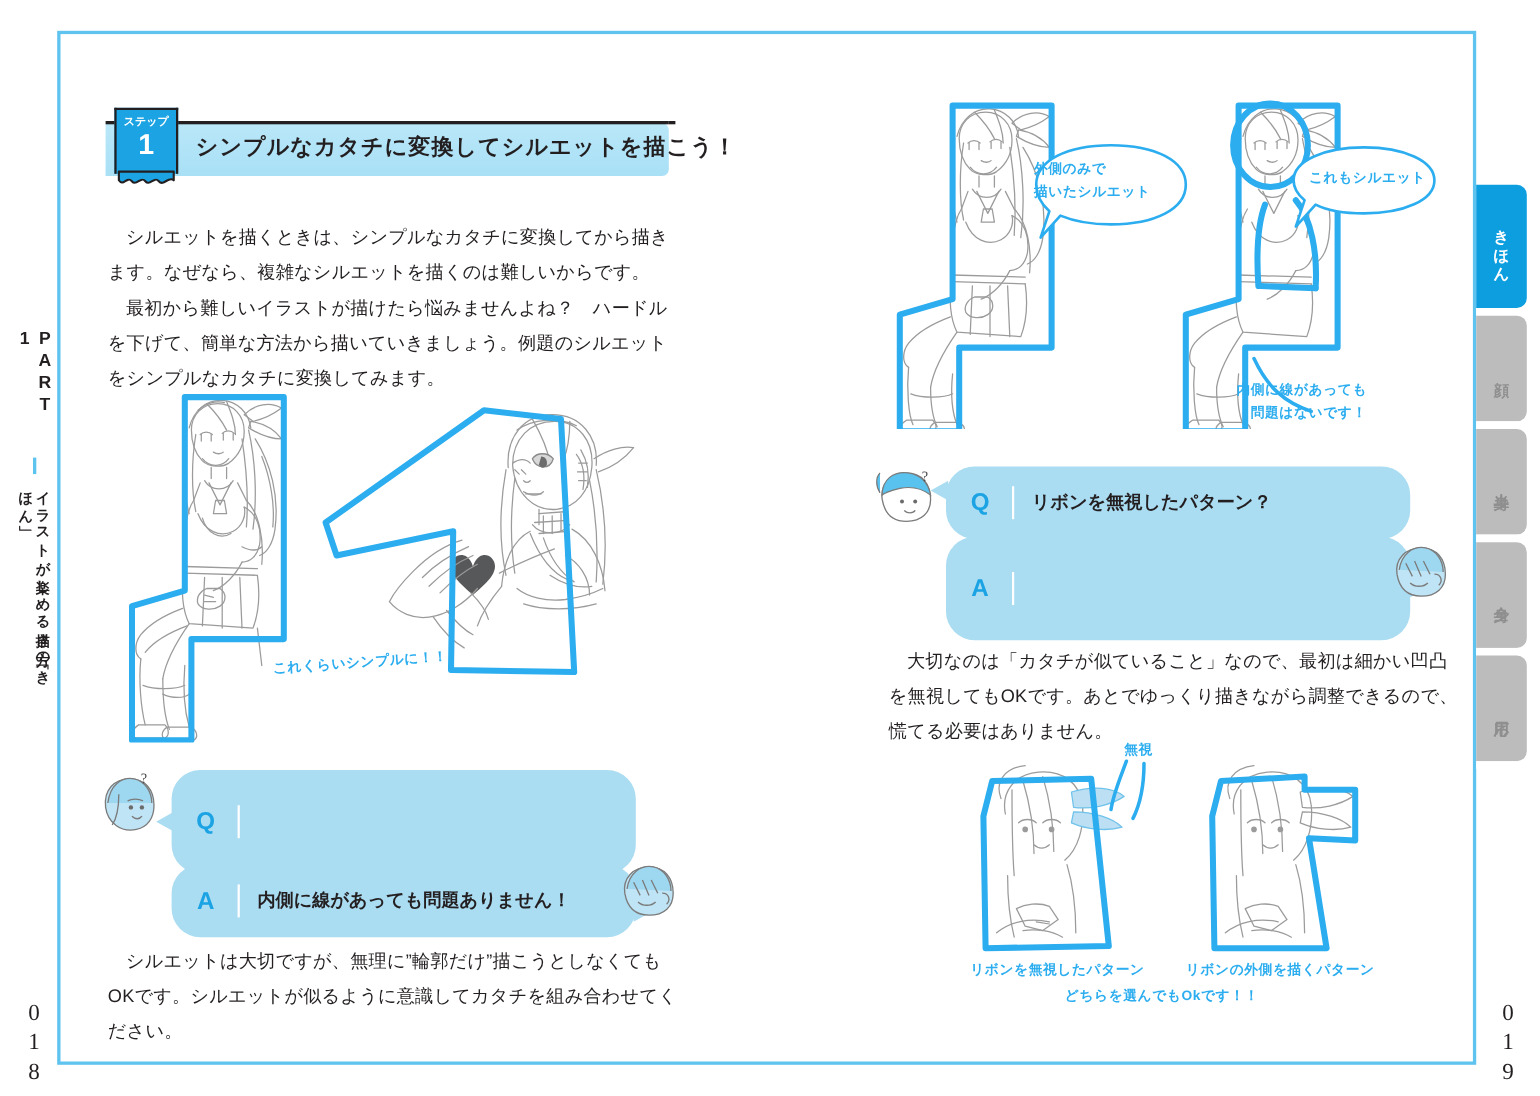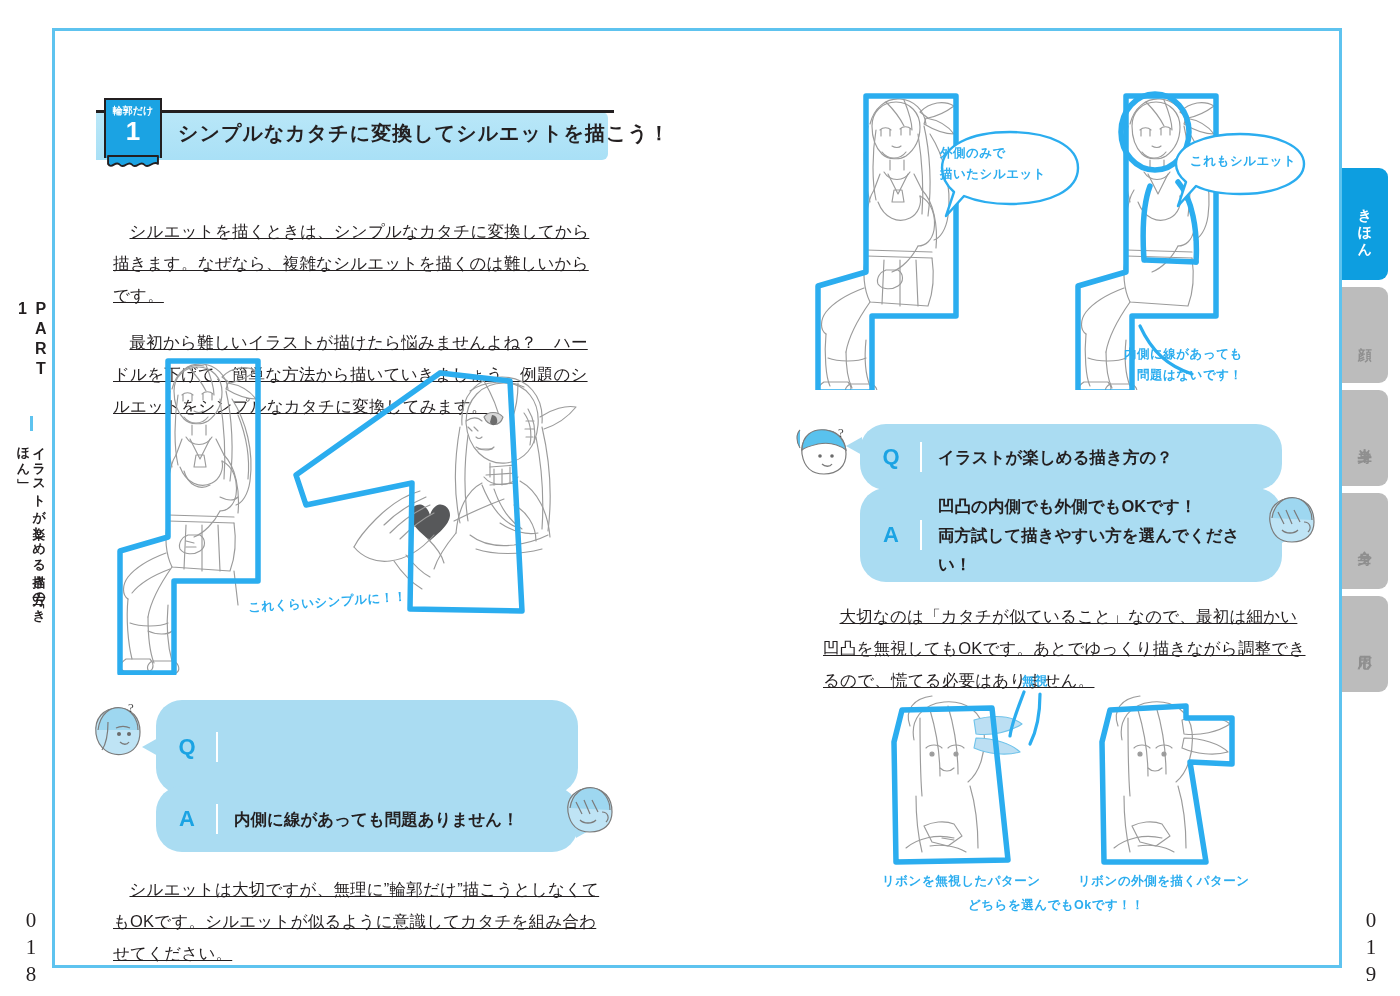"輪郭だけ" div.ribbon-txt1 { text: 輪郭だけ -> ステップ }
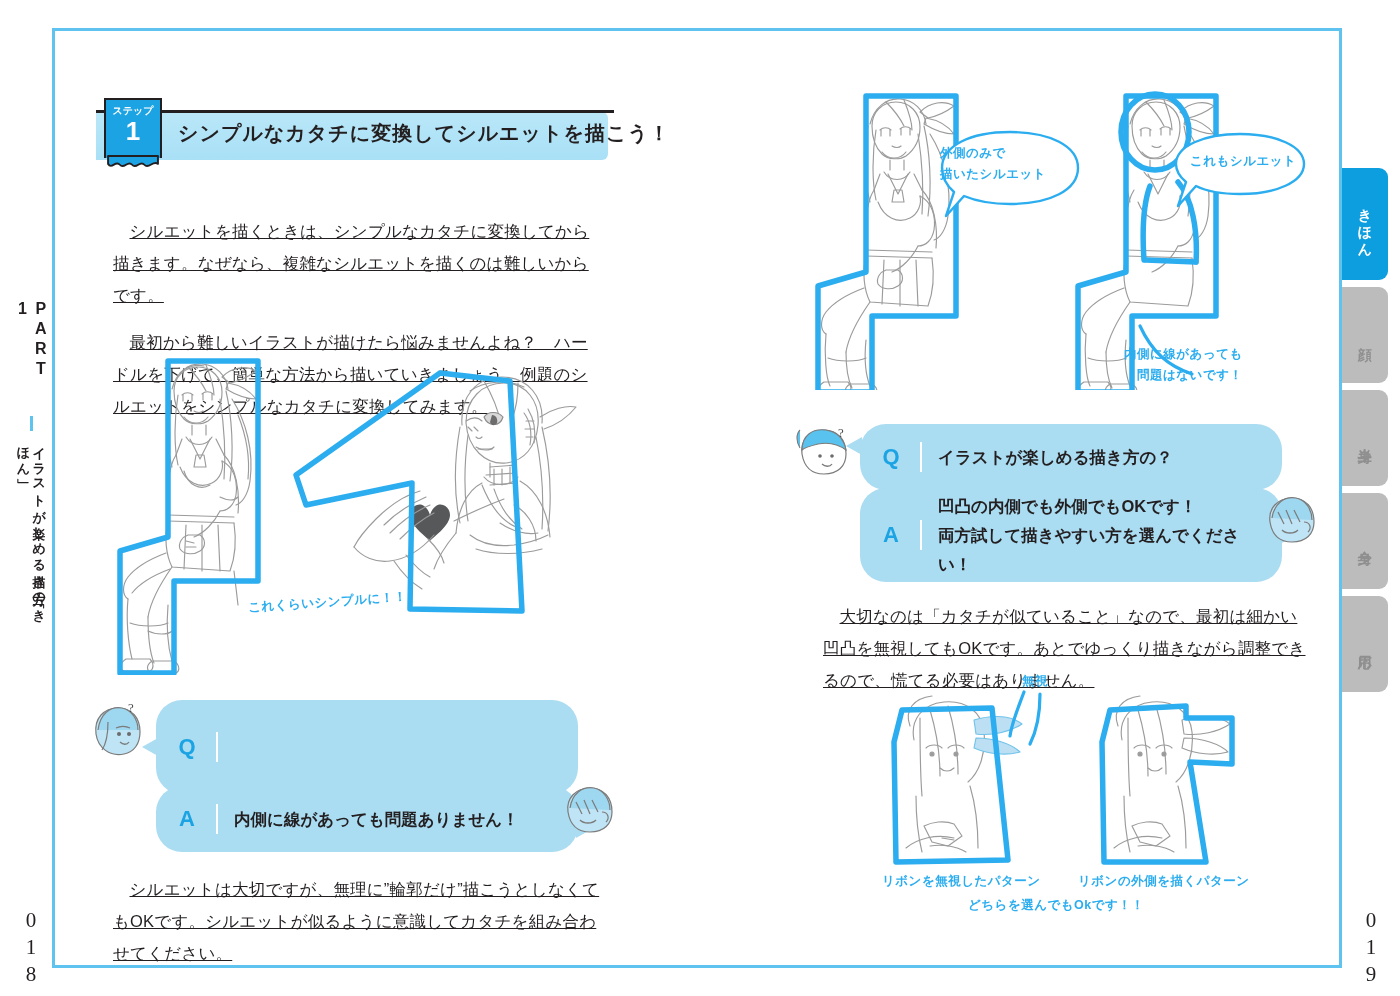"シルエットを描くときは、シンプルなカタチに変換してから描きます。なぜなら、複雑な" .bodytext p { margin: 15px -> 0; text-decoration: underline -> none }
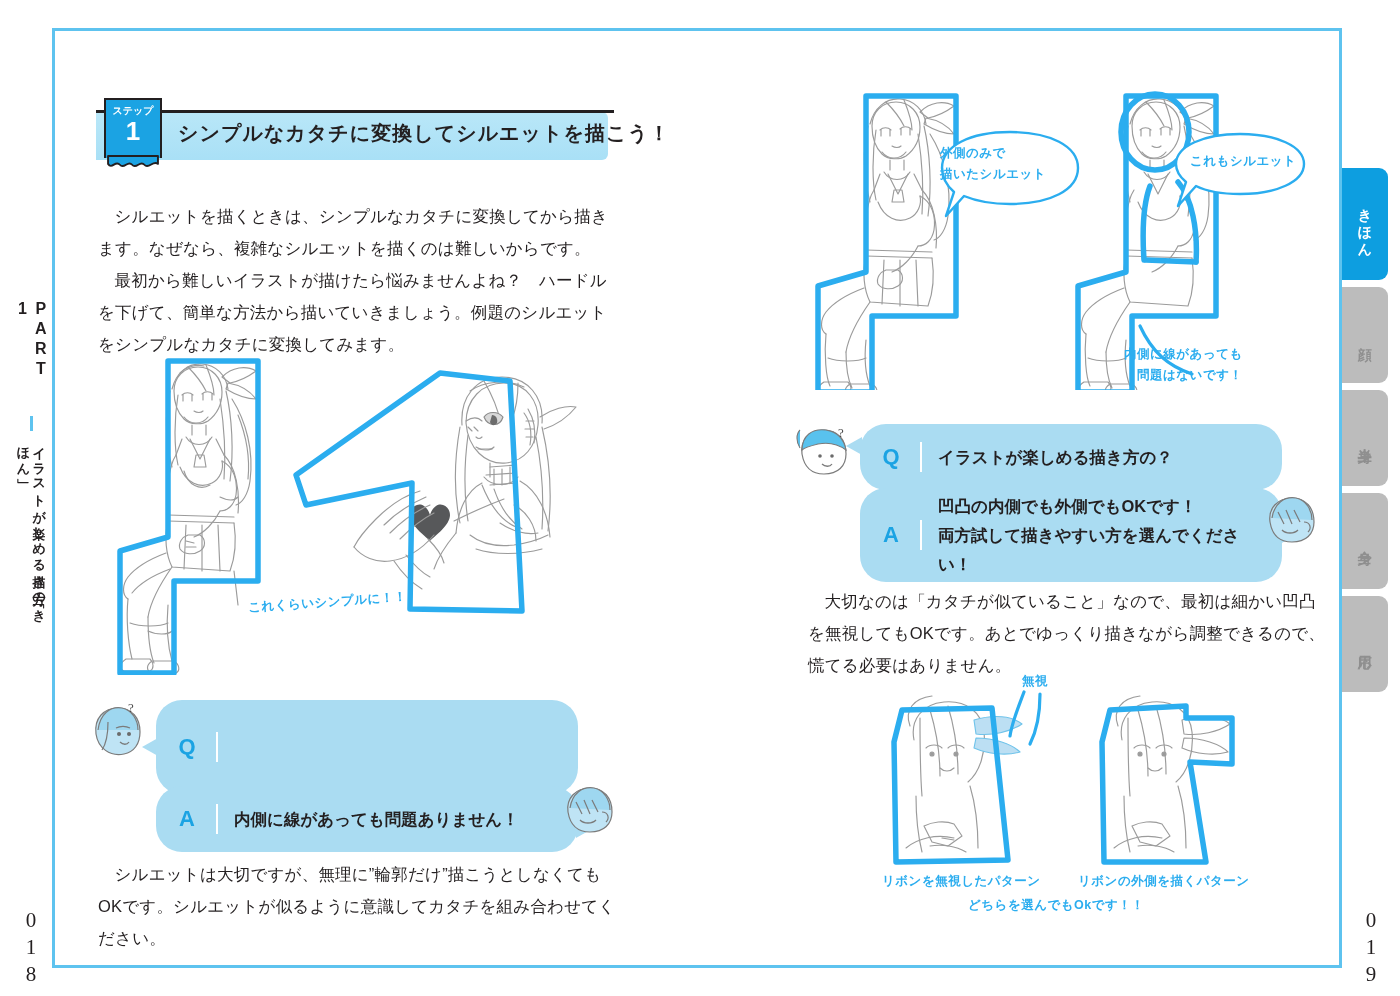"イラストが楽しめる描き方の？" div.qt { text: イラストが楽しめる描き方の -> リボンを無視したパターン }
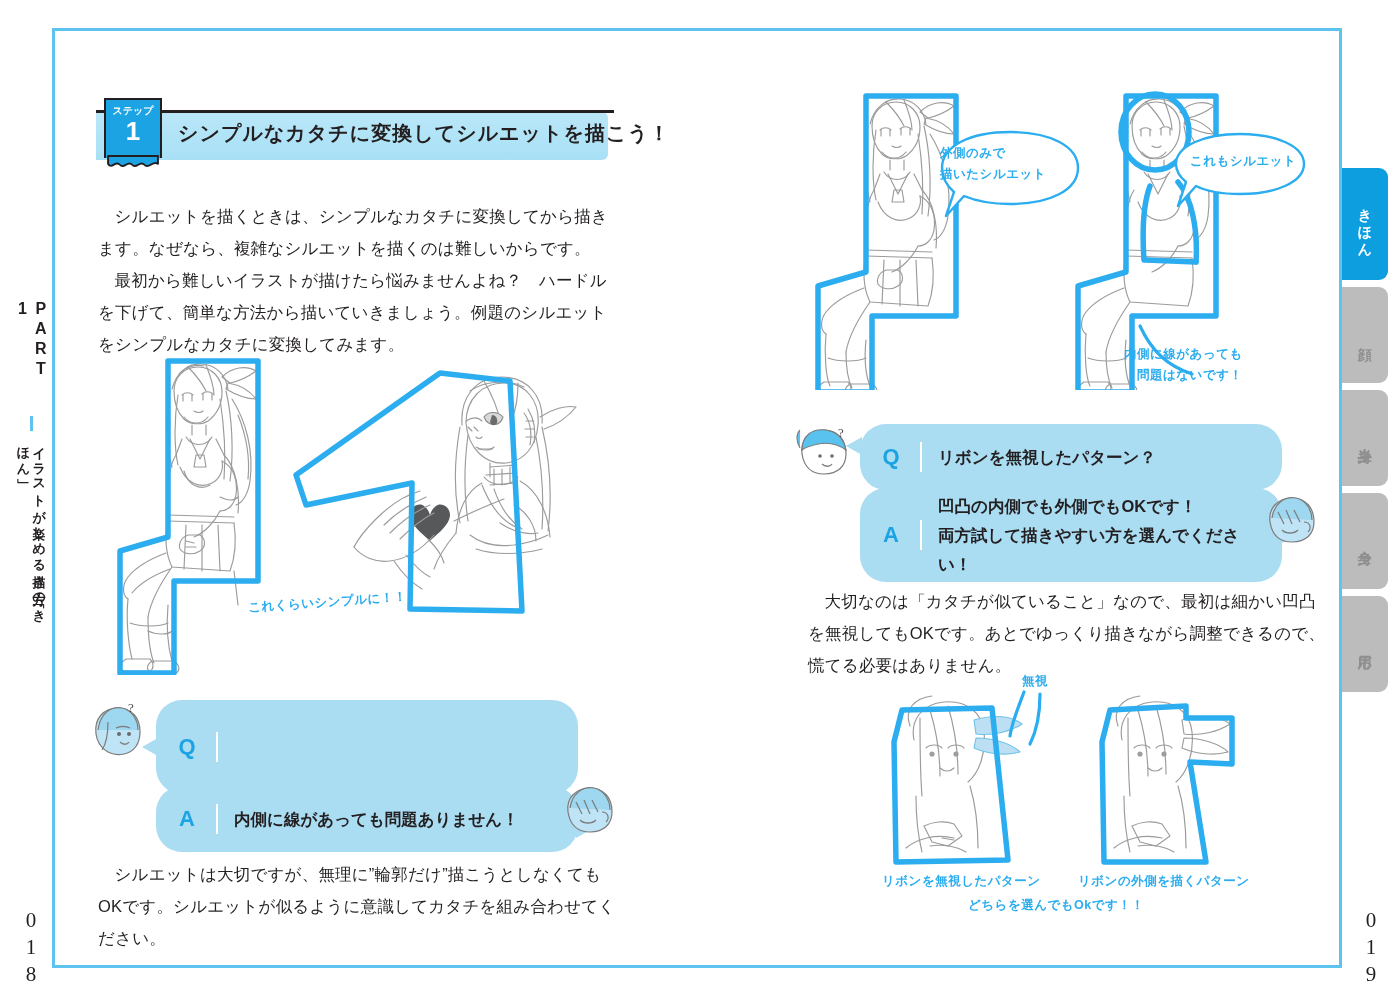"凹凸の内側でも外側でもOKです！" div.qt { html: <div>凹凸の内側でも外側でもOKです！ 両方試して描きやすい方を選んでください！</div> -> none }
